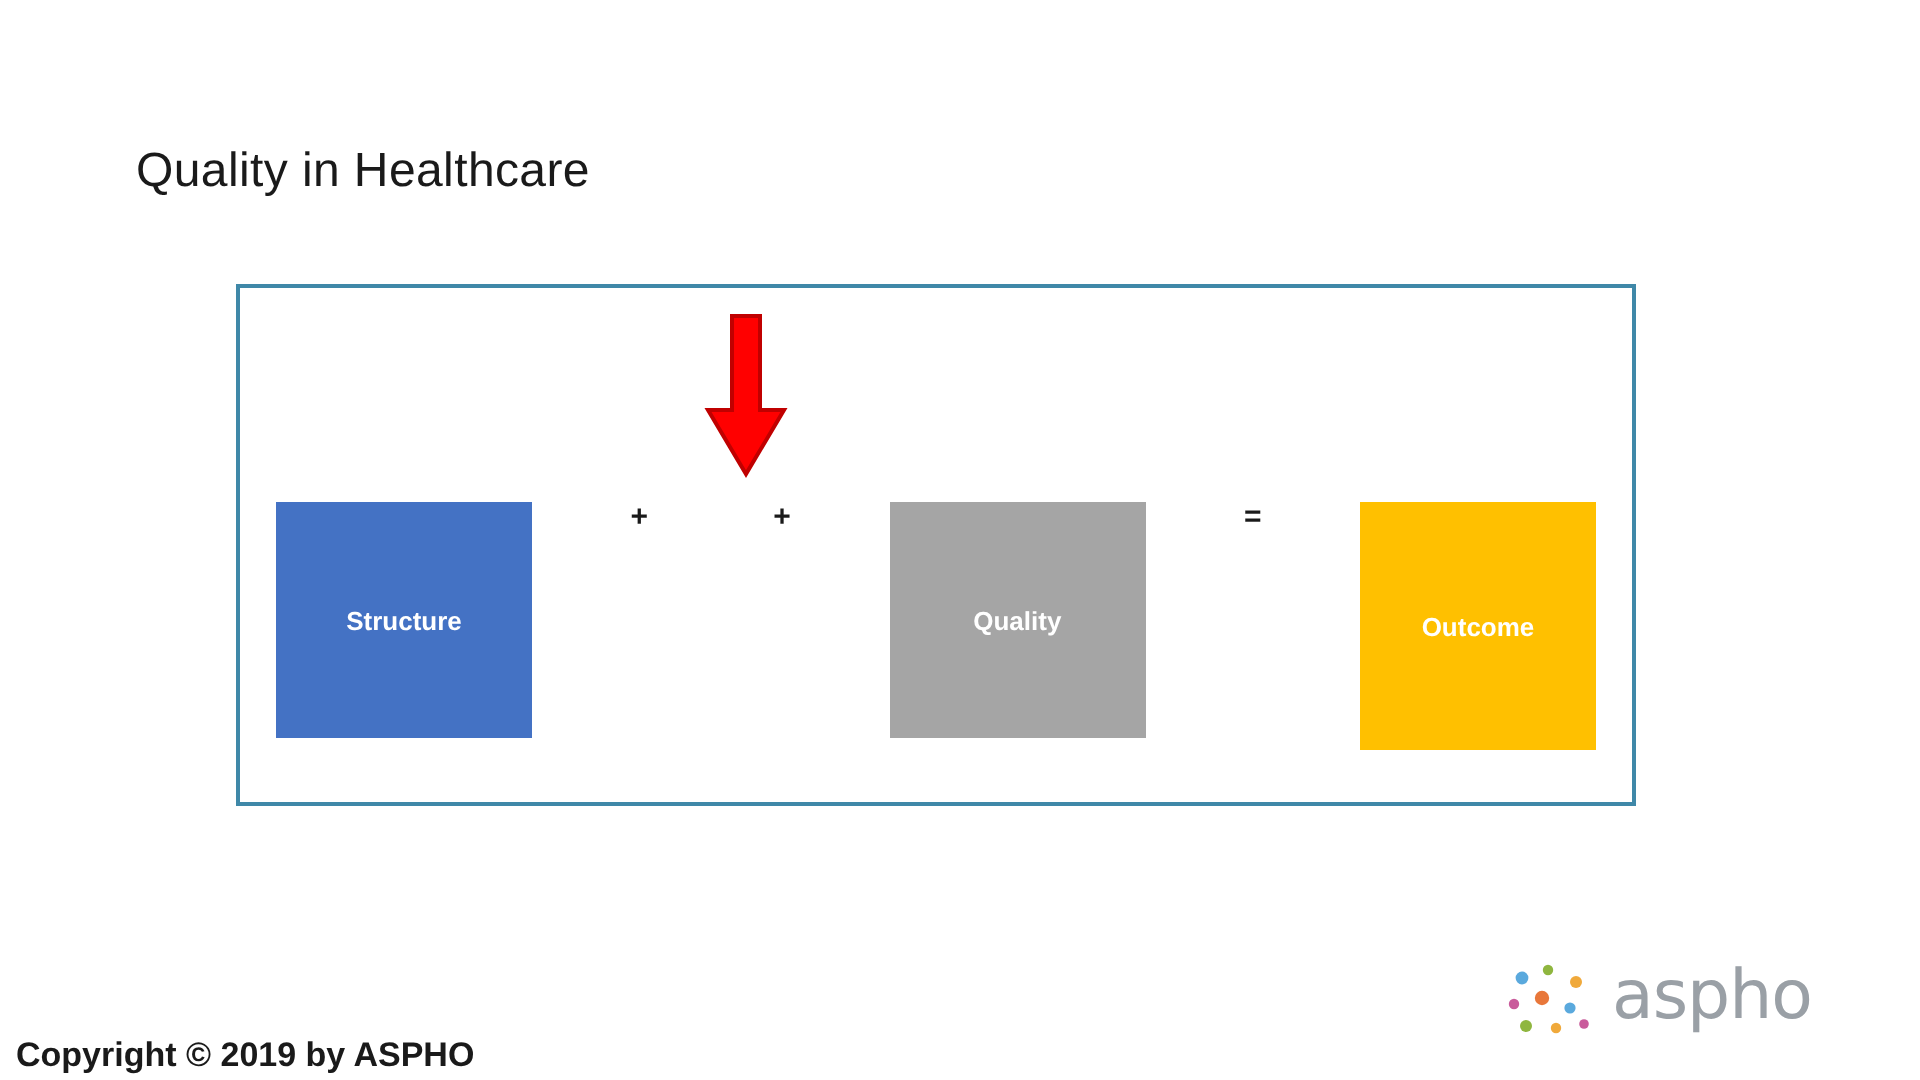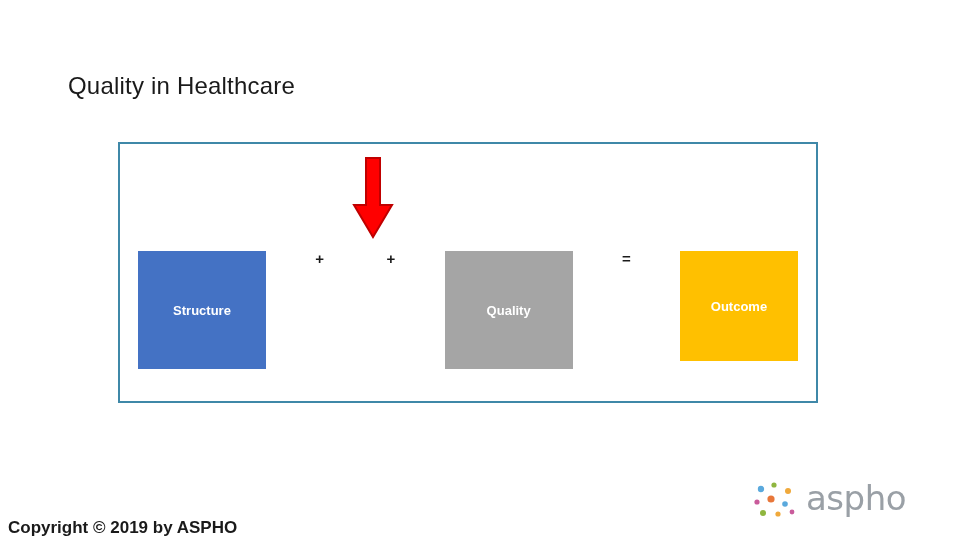"Outcome" .box-outcome { height: 110px -> 124px }
